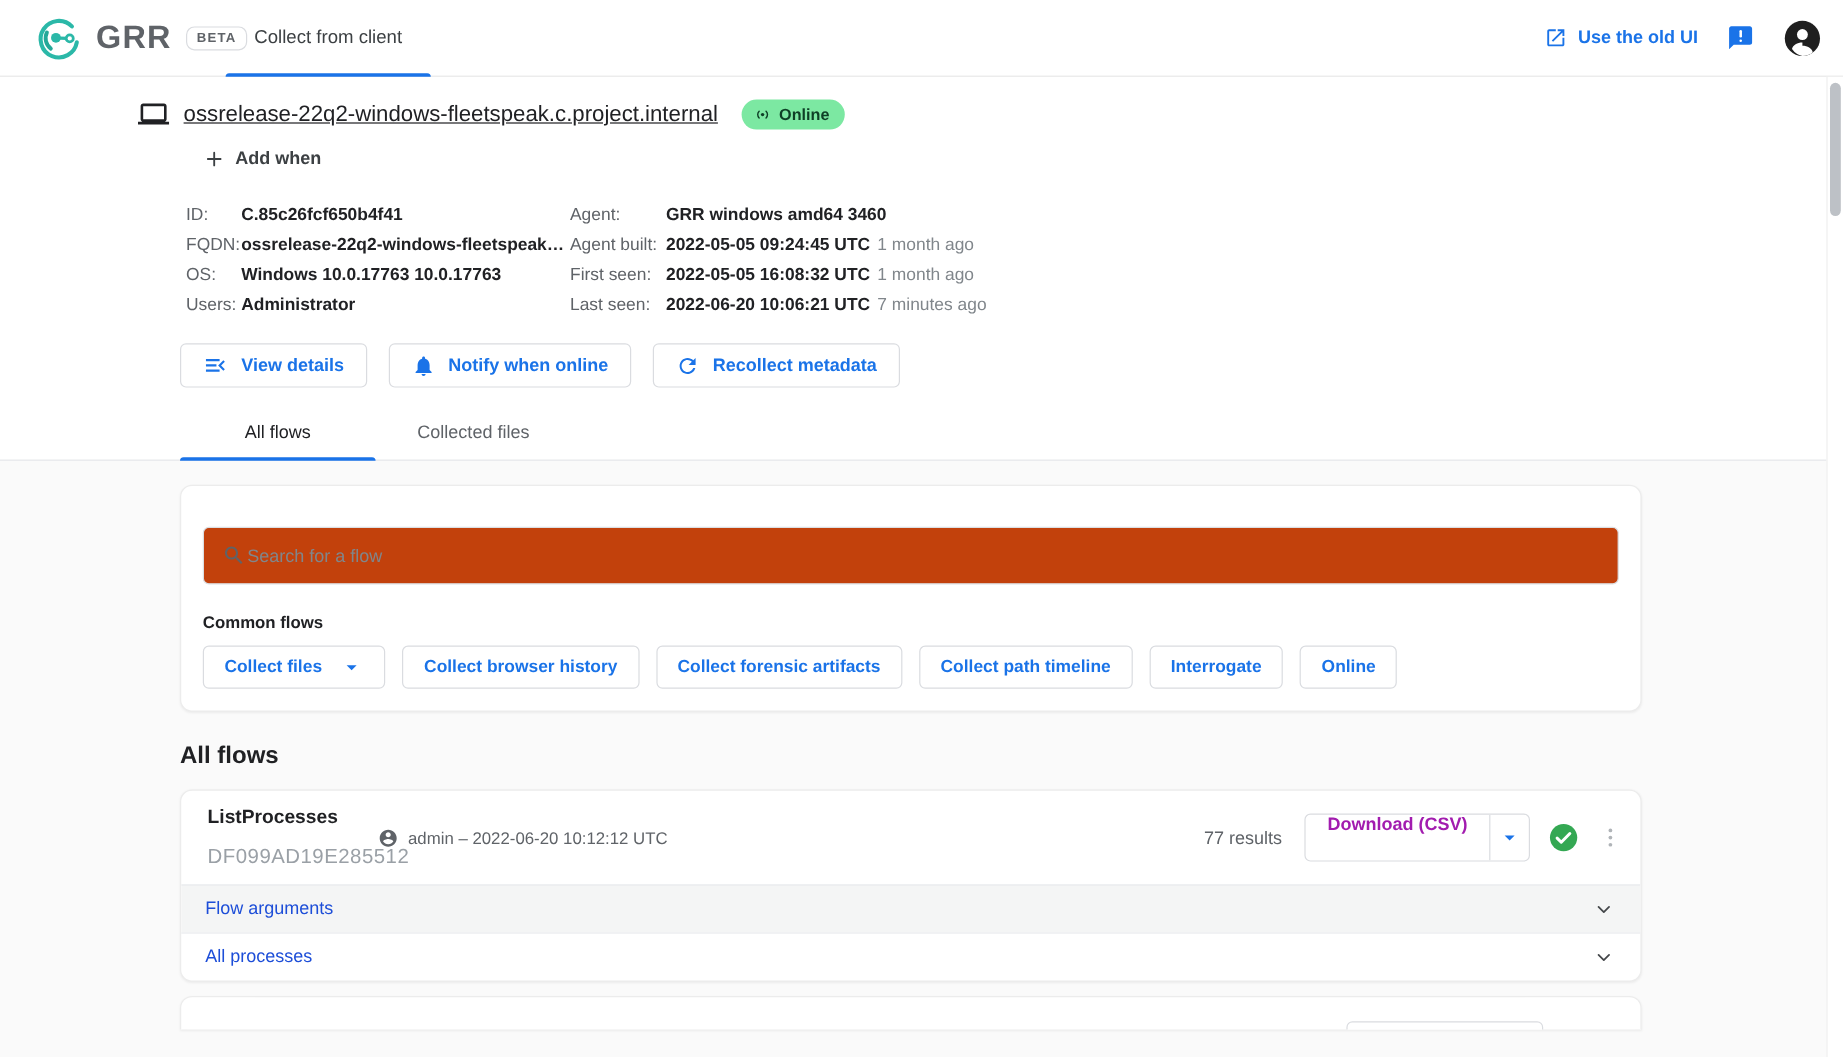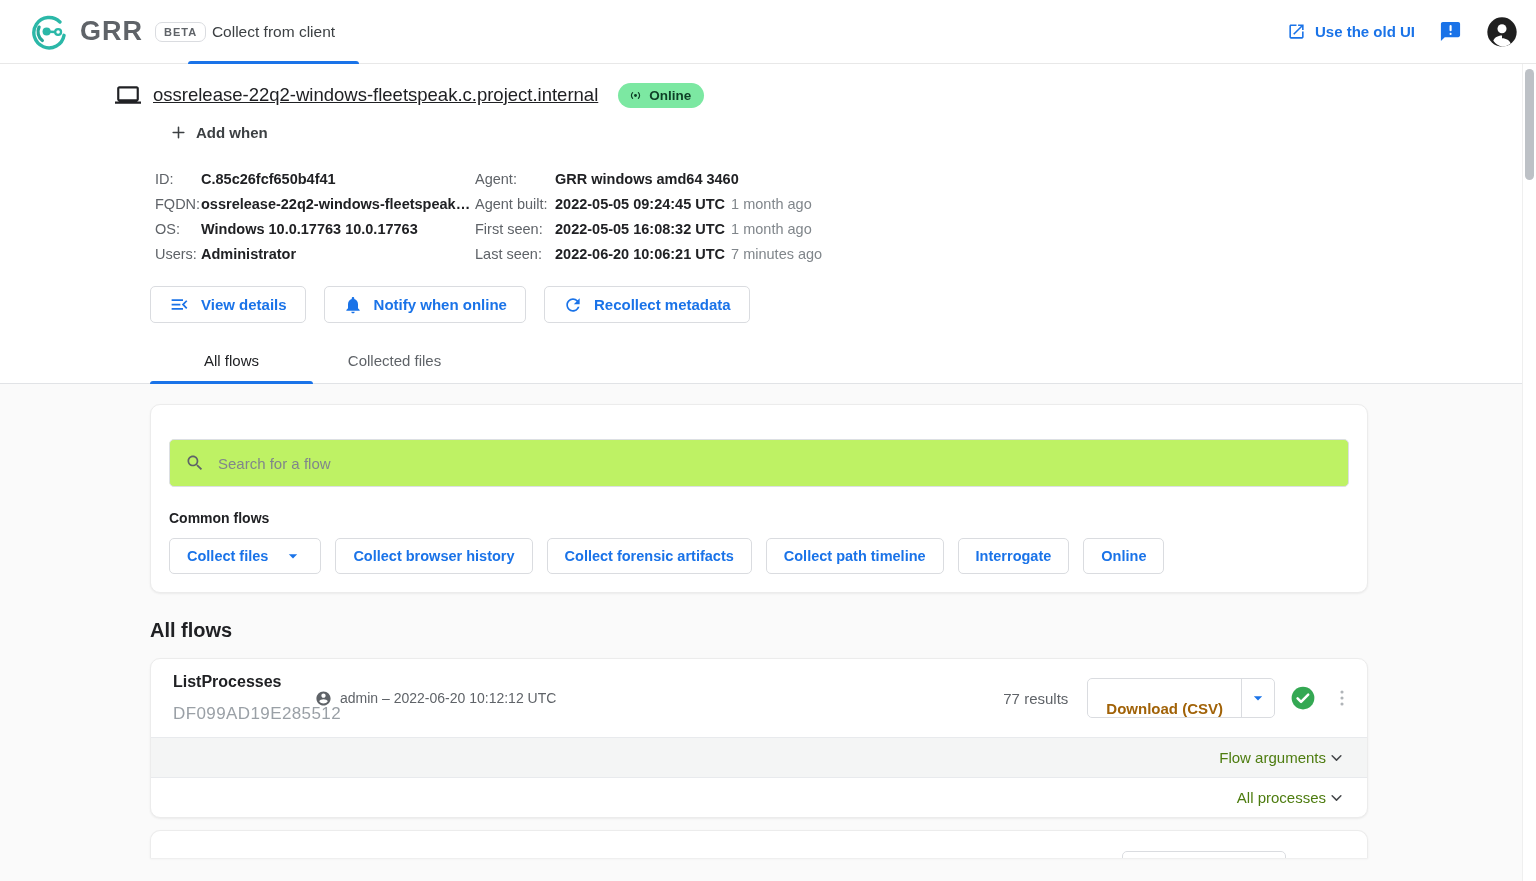"Search for a flow" .search-box { background: #bef264 -> #c2410c; gap: 13px -> 1px }
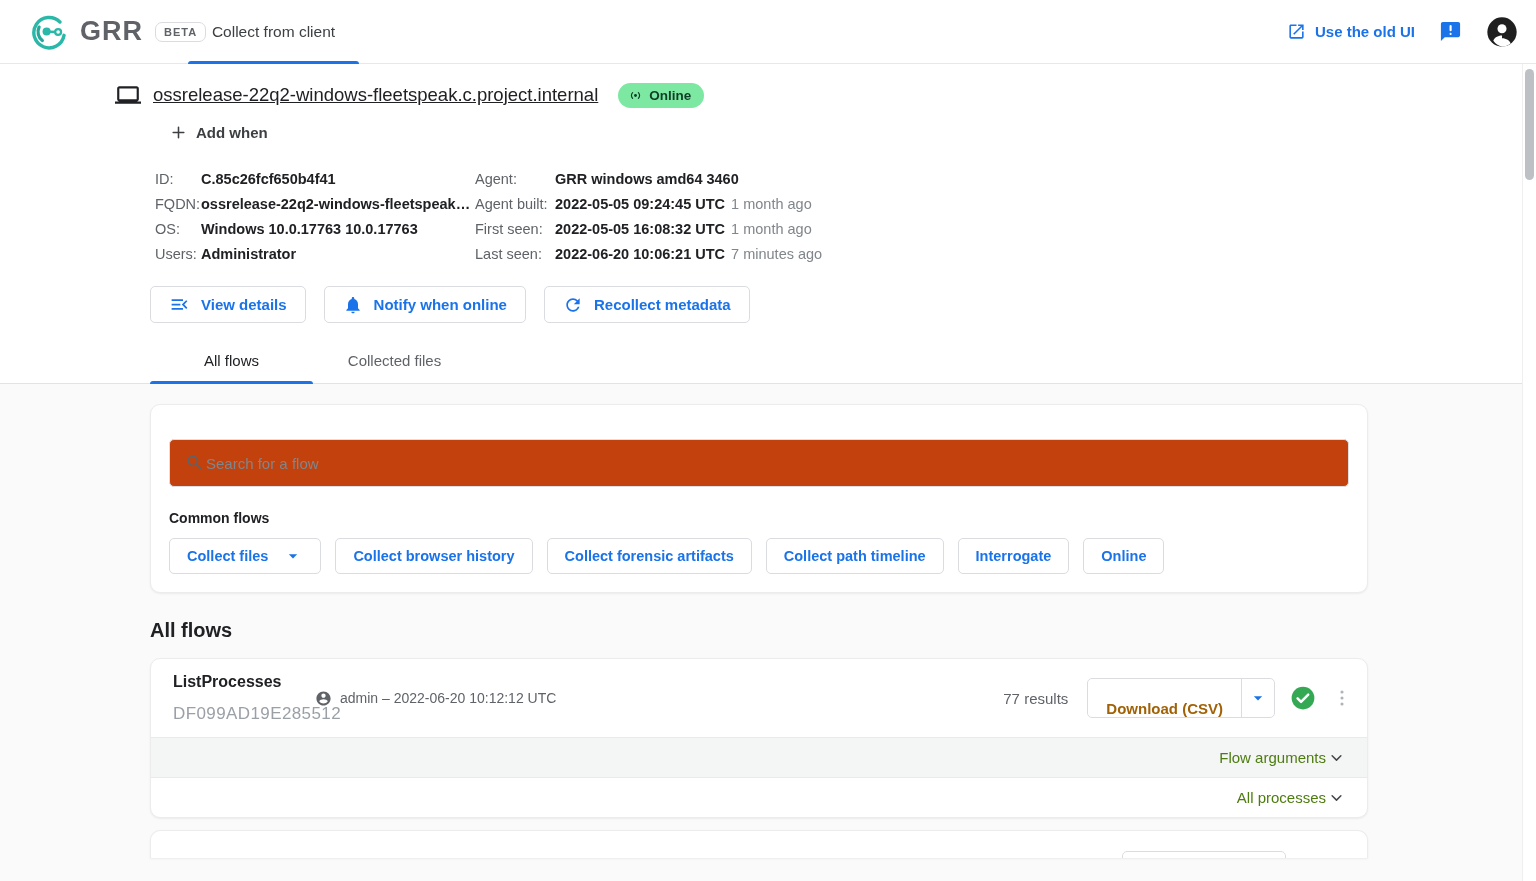"Download (CSV)" .split-main { align-items: flex-end -> flex-start; color: #a16207 -> #a21caf }
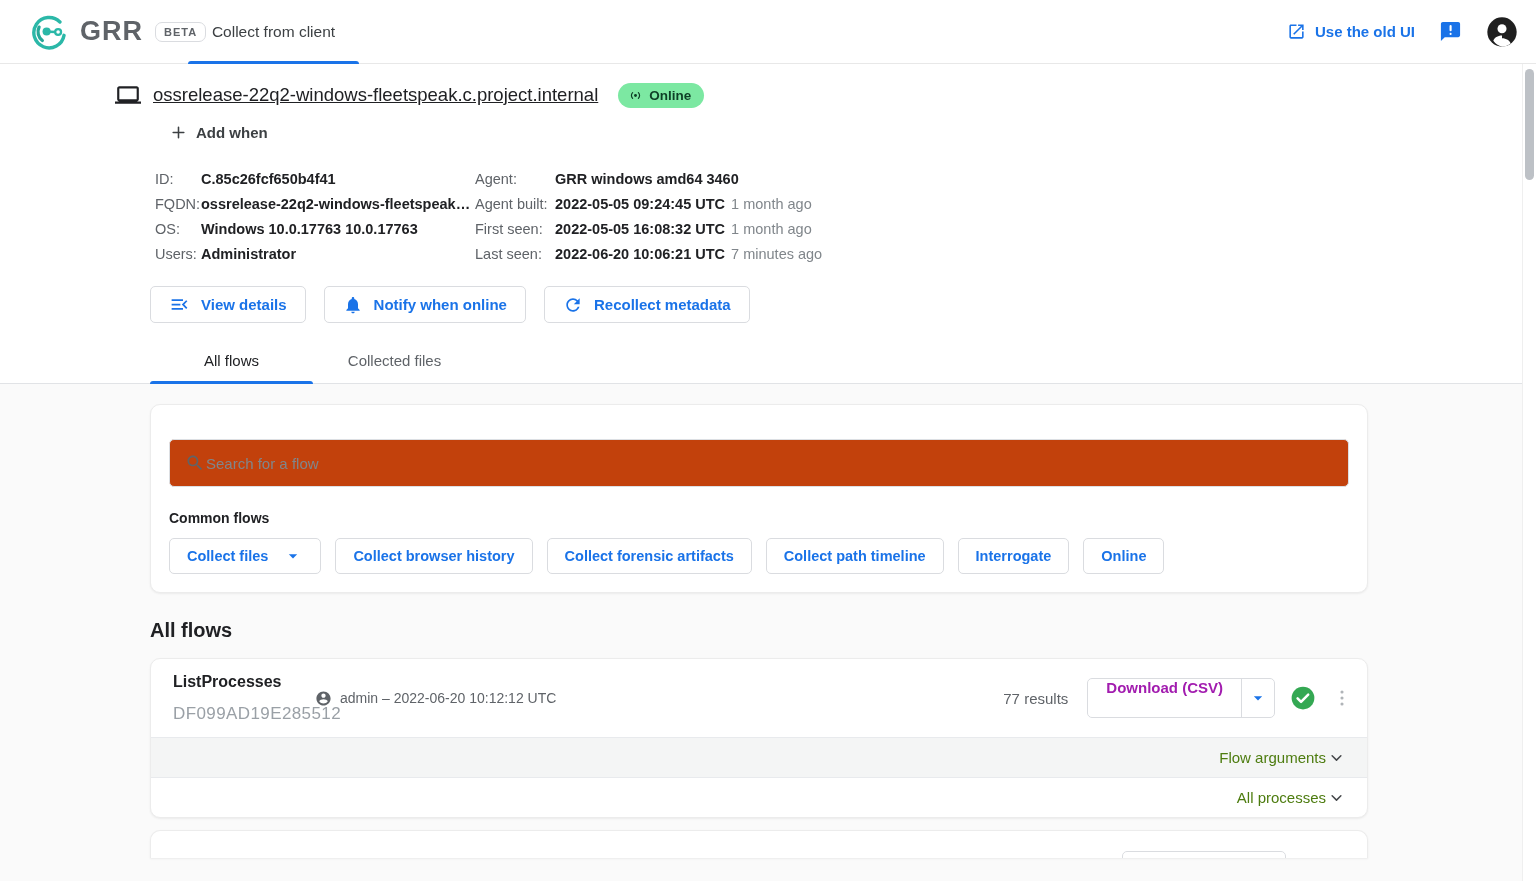"Flow arguments" .expander { color: #4d7c0f -> #1d4ed8; justify-content: flex-end -> space-between }
